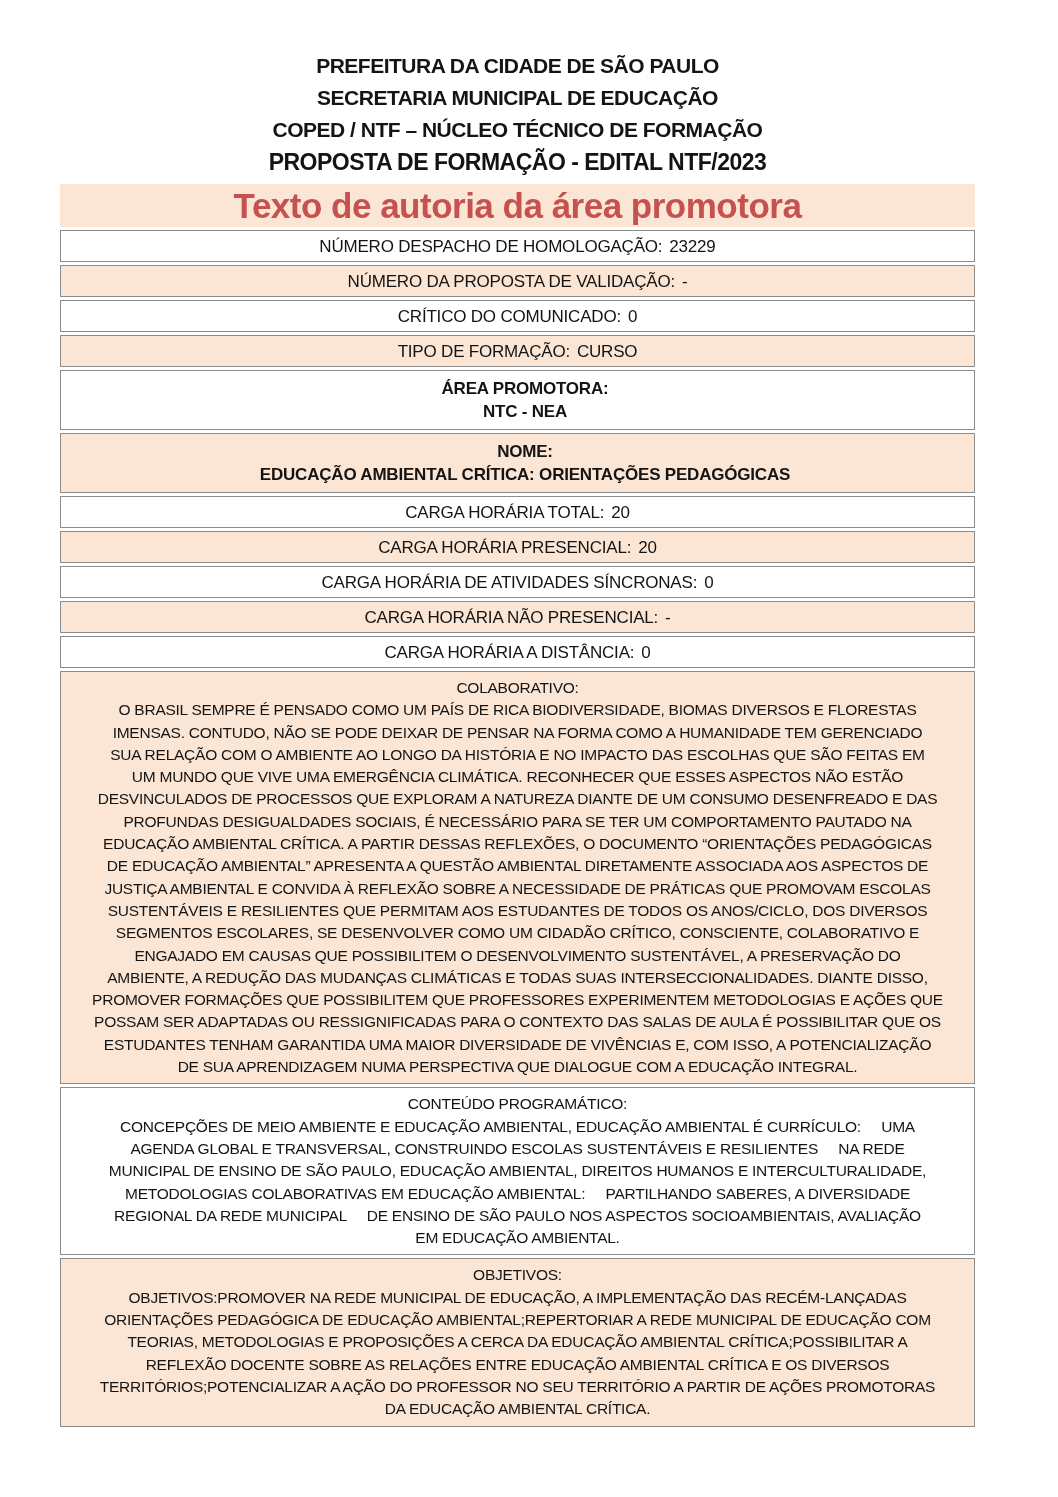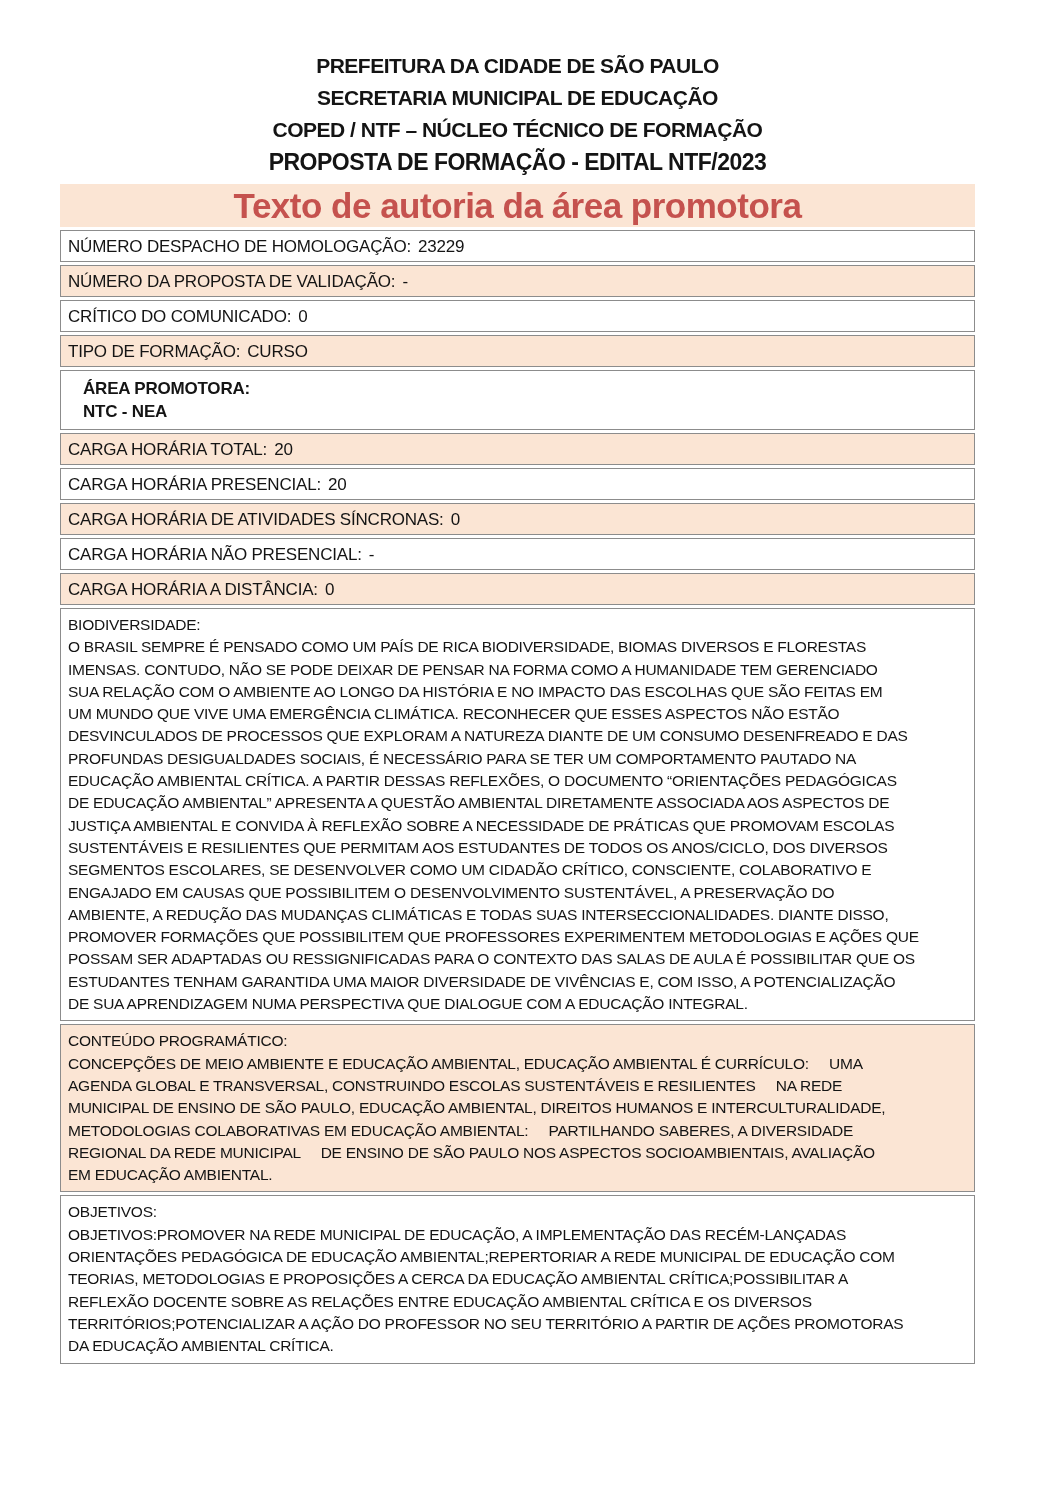"NÚMERO DESPACHO DE HOMOLOGAÇÃO: 23229" .grid { text-align: none -> center }
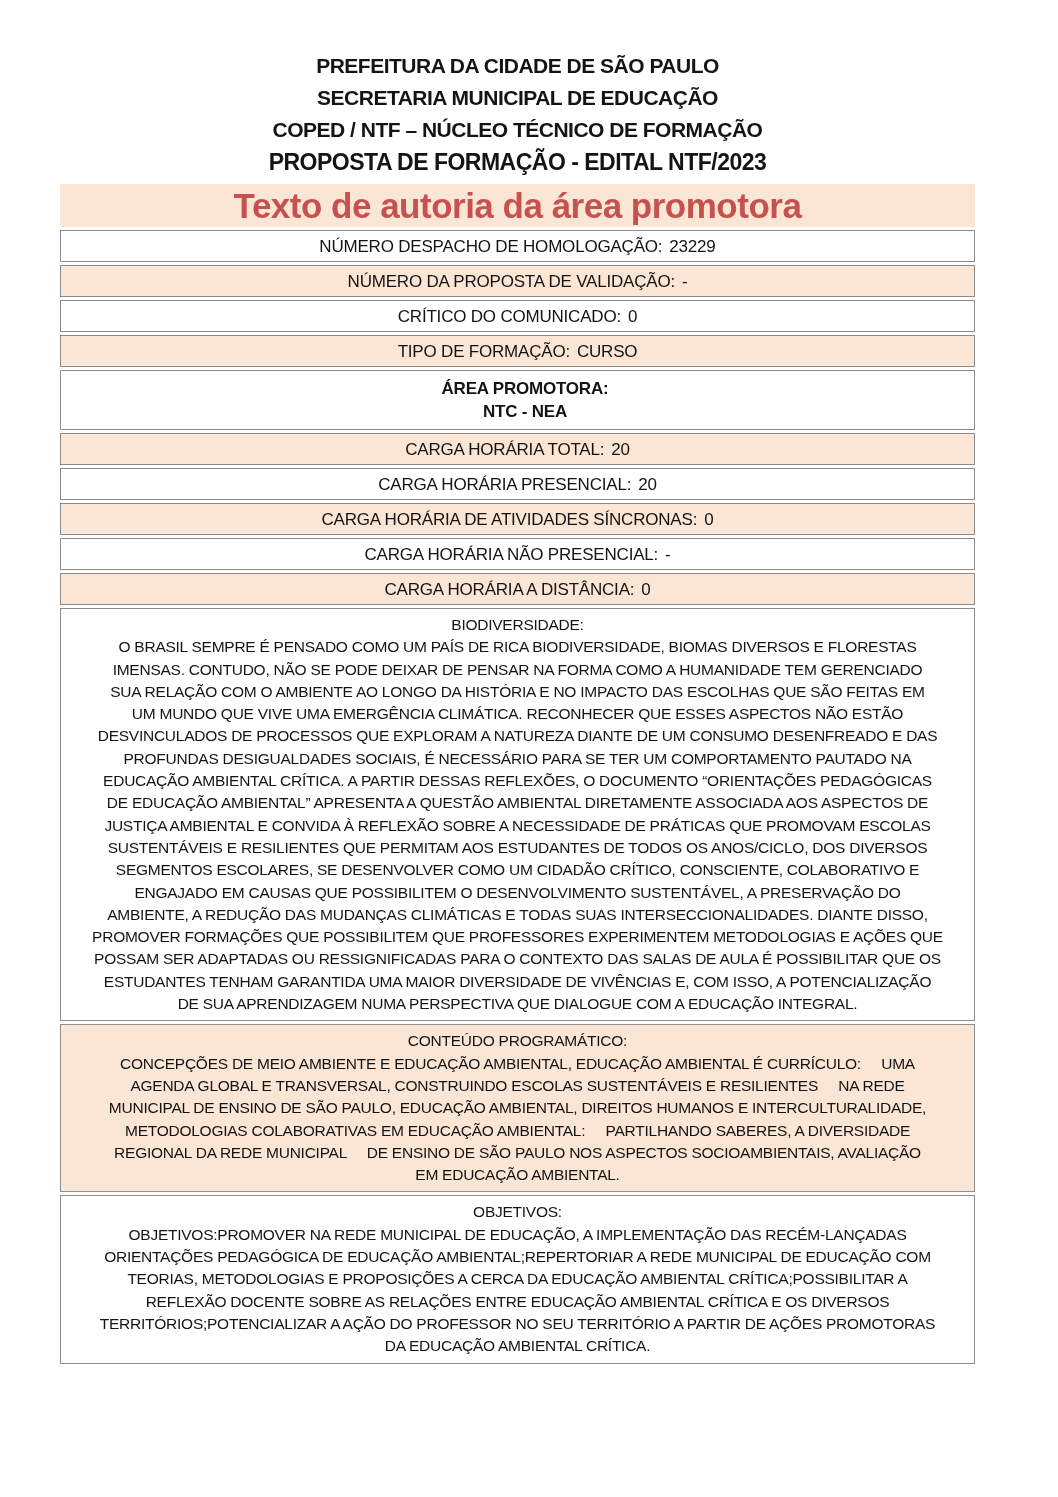"NOME:" div.box { html: none -> <div> <span>NOME:</span> <span>EDUCAÇÃO AMBIENTAL CRÍTICA: ORIENTAÇÕES PEDAGÓGICAS</span> </div> }
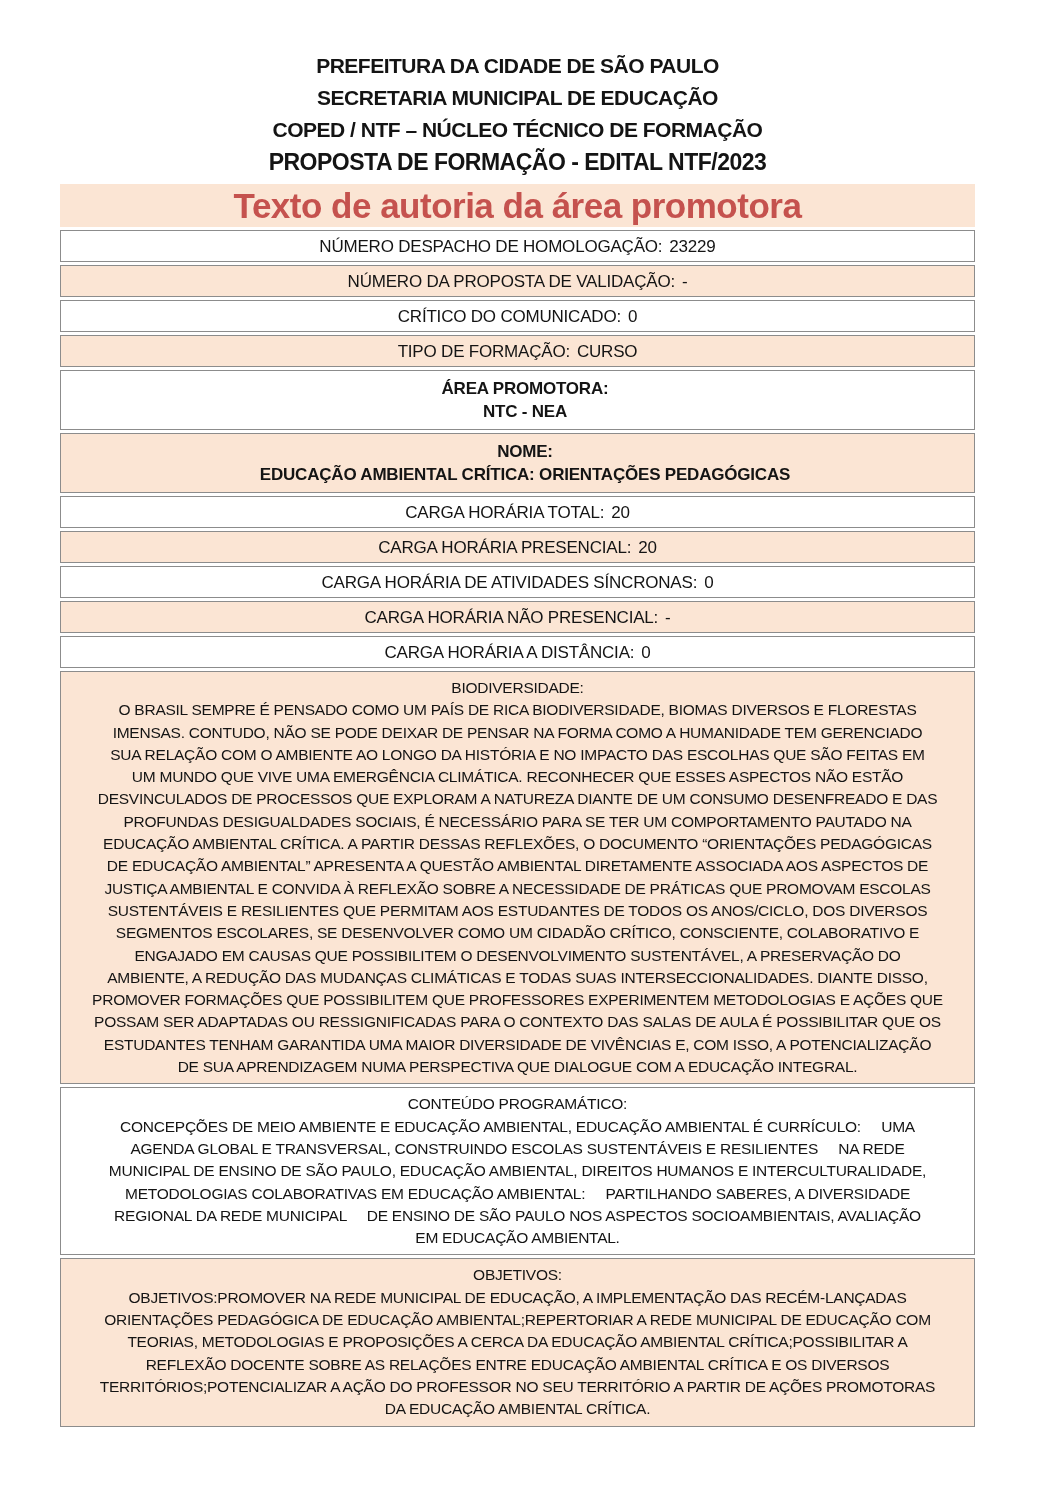"BIODIVERSIDADE:" div.sec-title { text: BIODIVERSIDADE -> COLABORATIVO }
